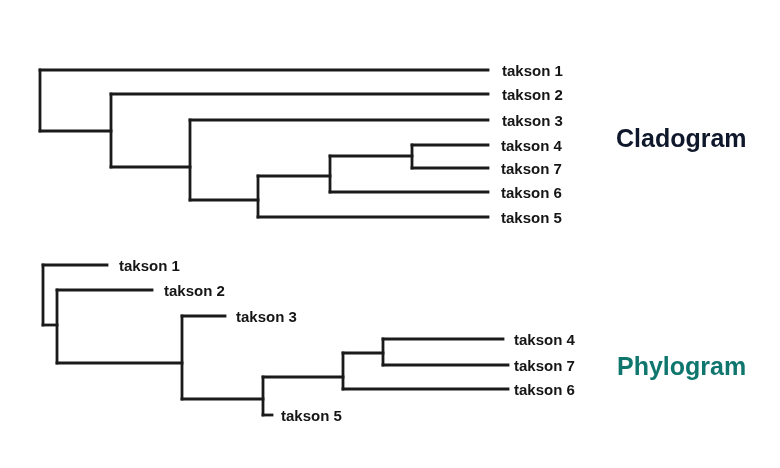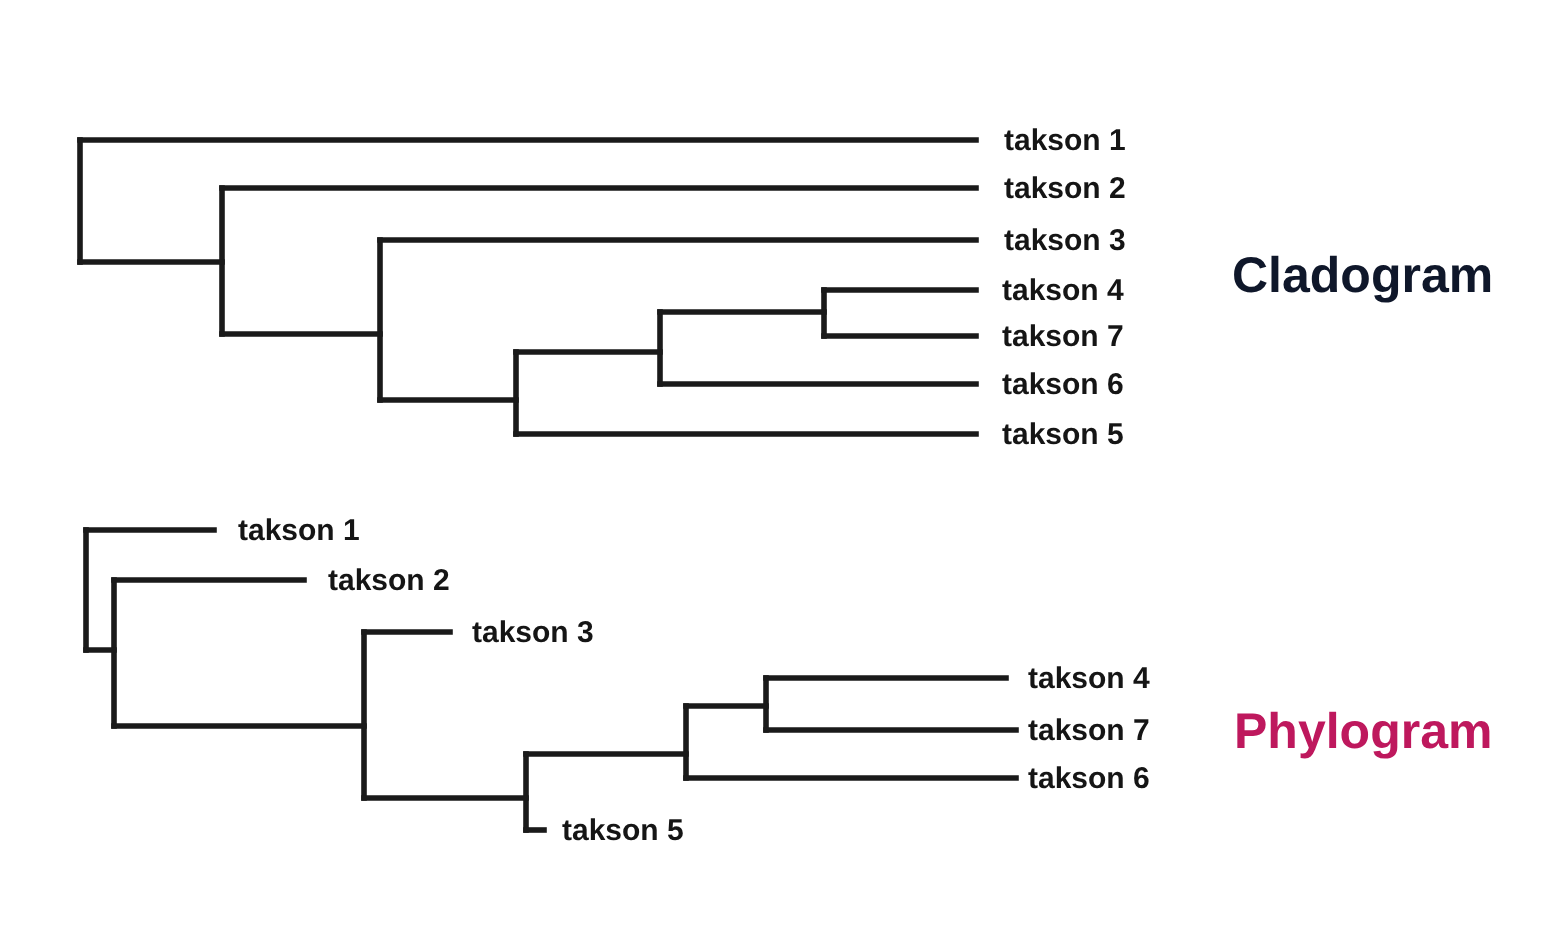"Phylogram" div.tree-title { color: #be185d -> #0f766e }
